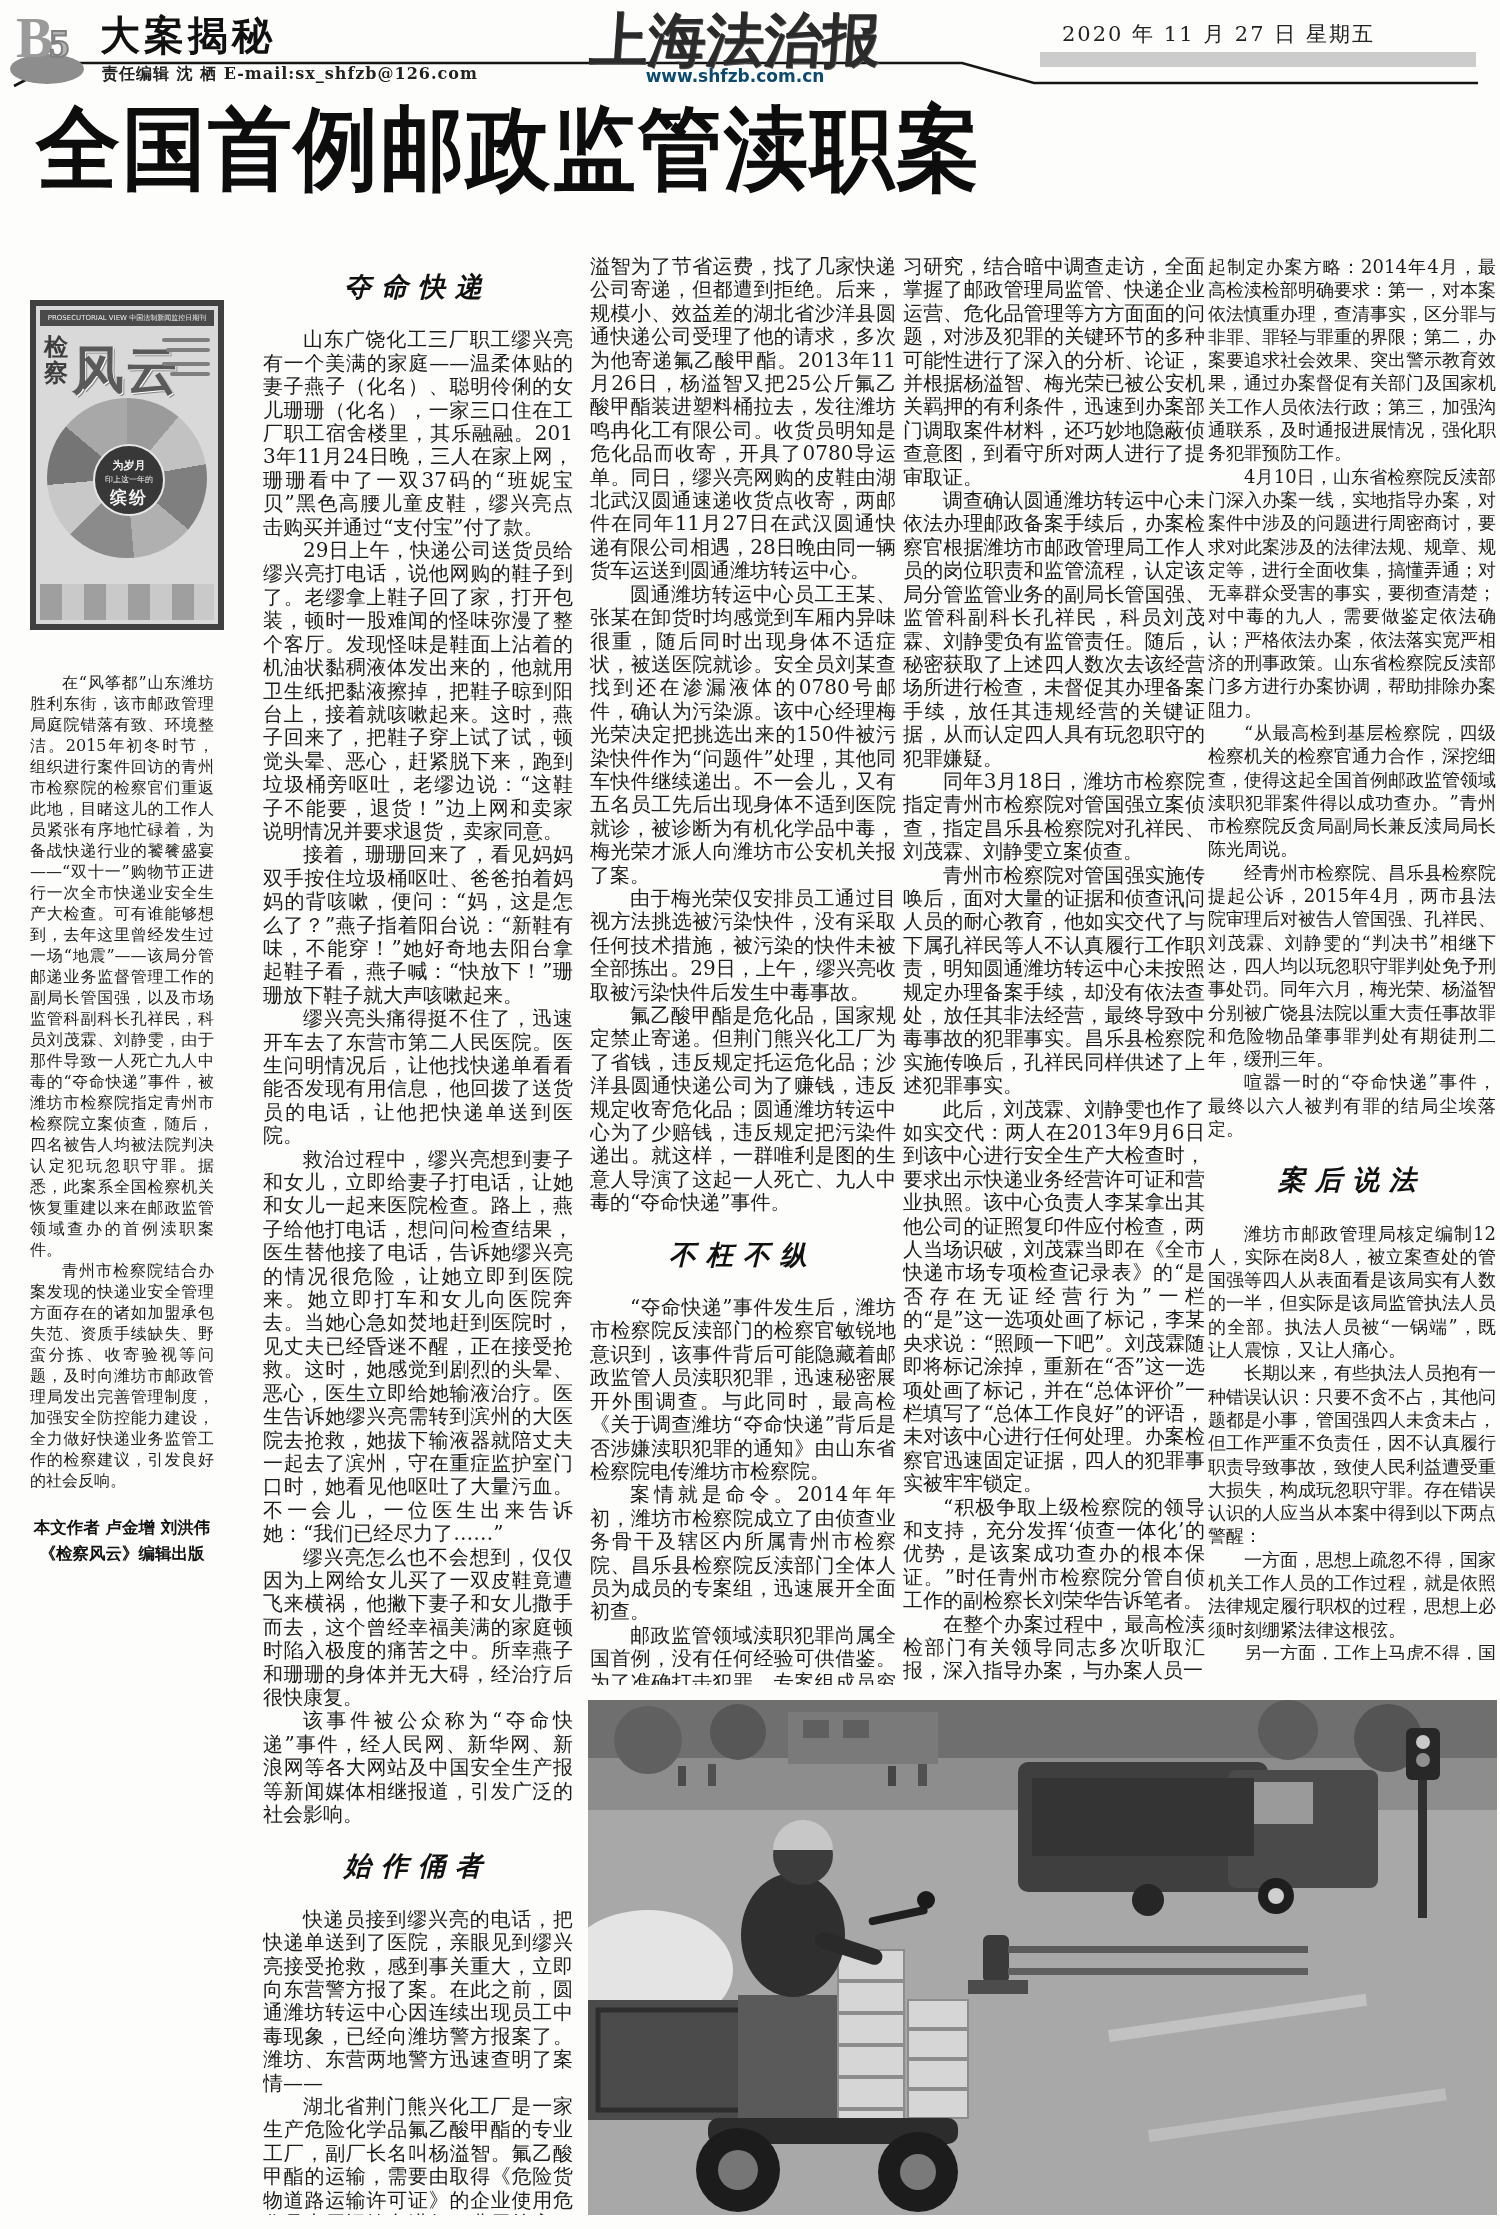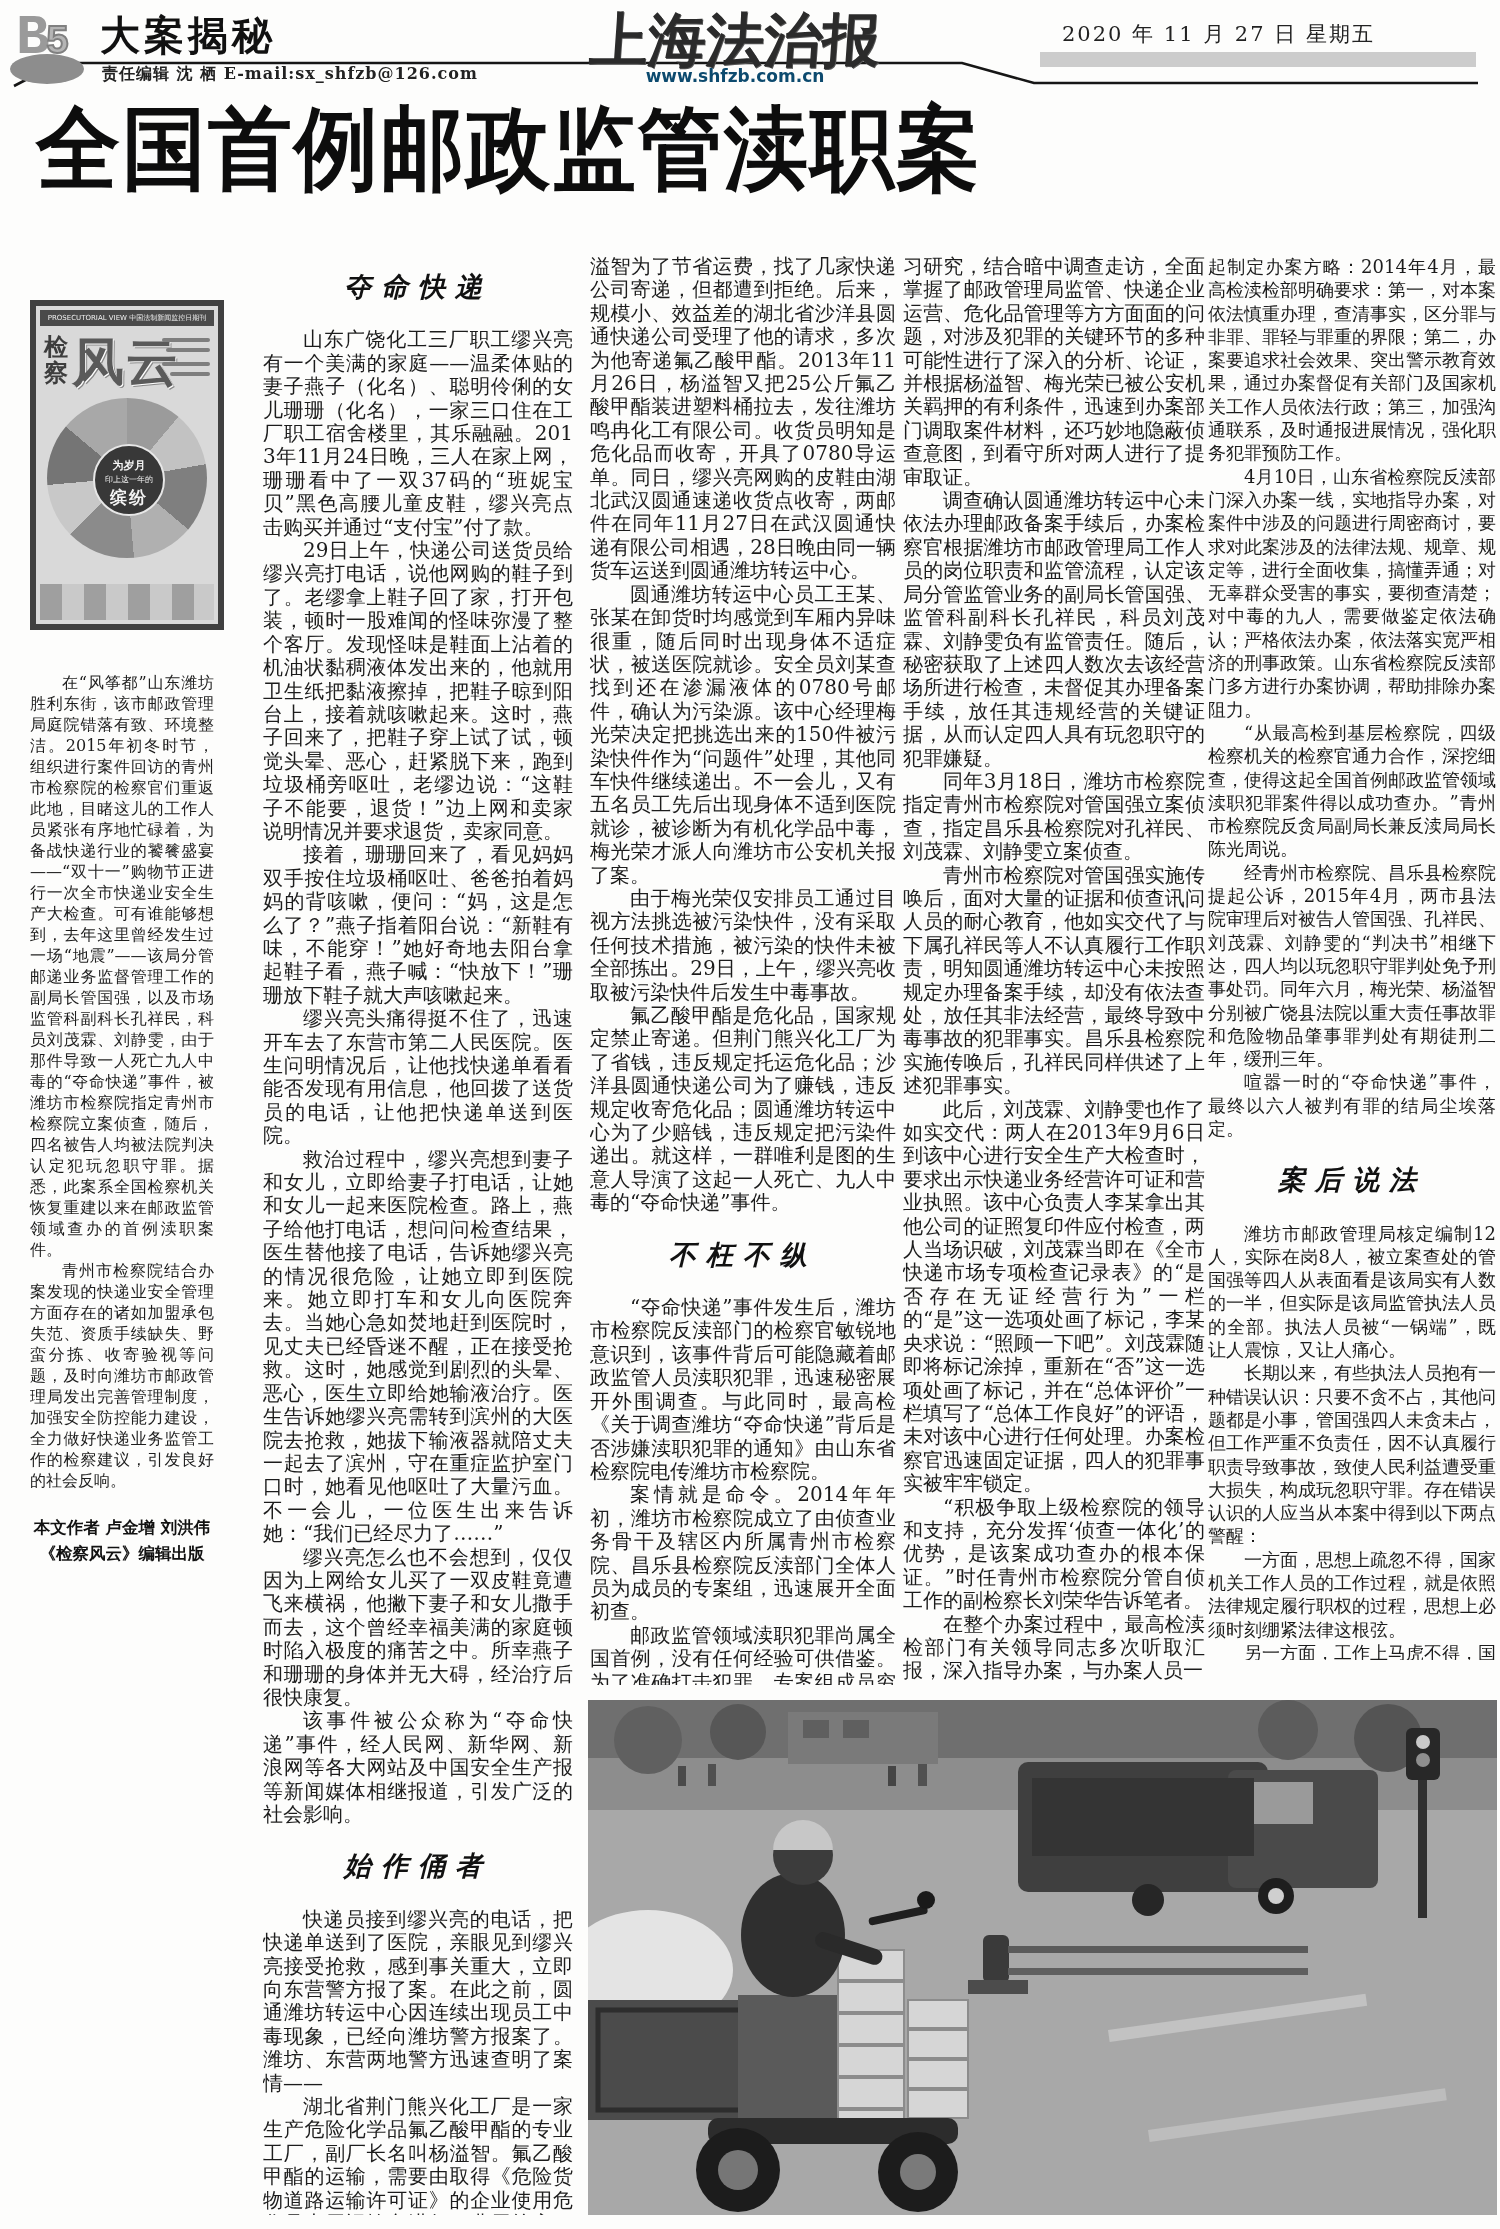"B5" #b5text { font-family: Liberation Mono, monospace -> Liberation Serif, serif }
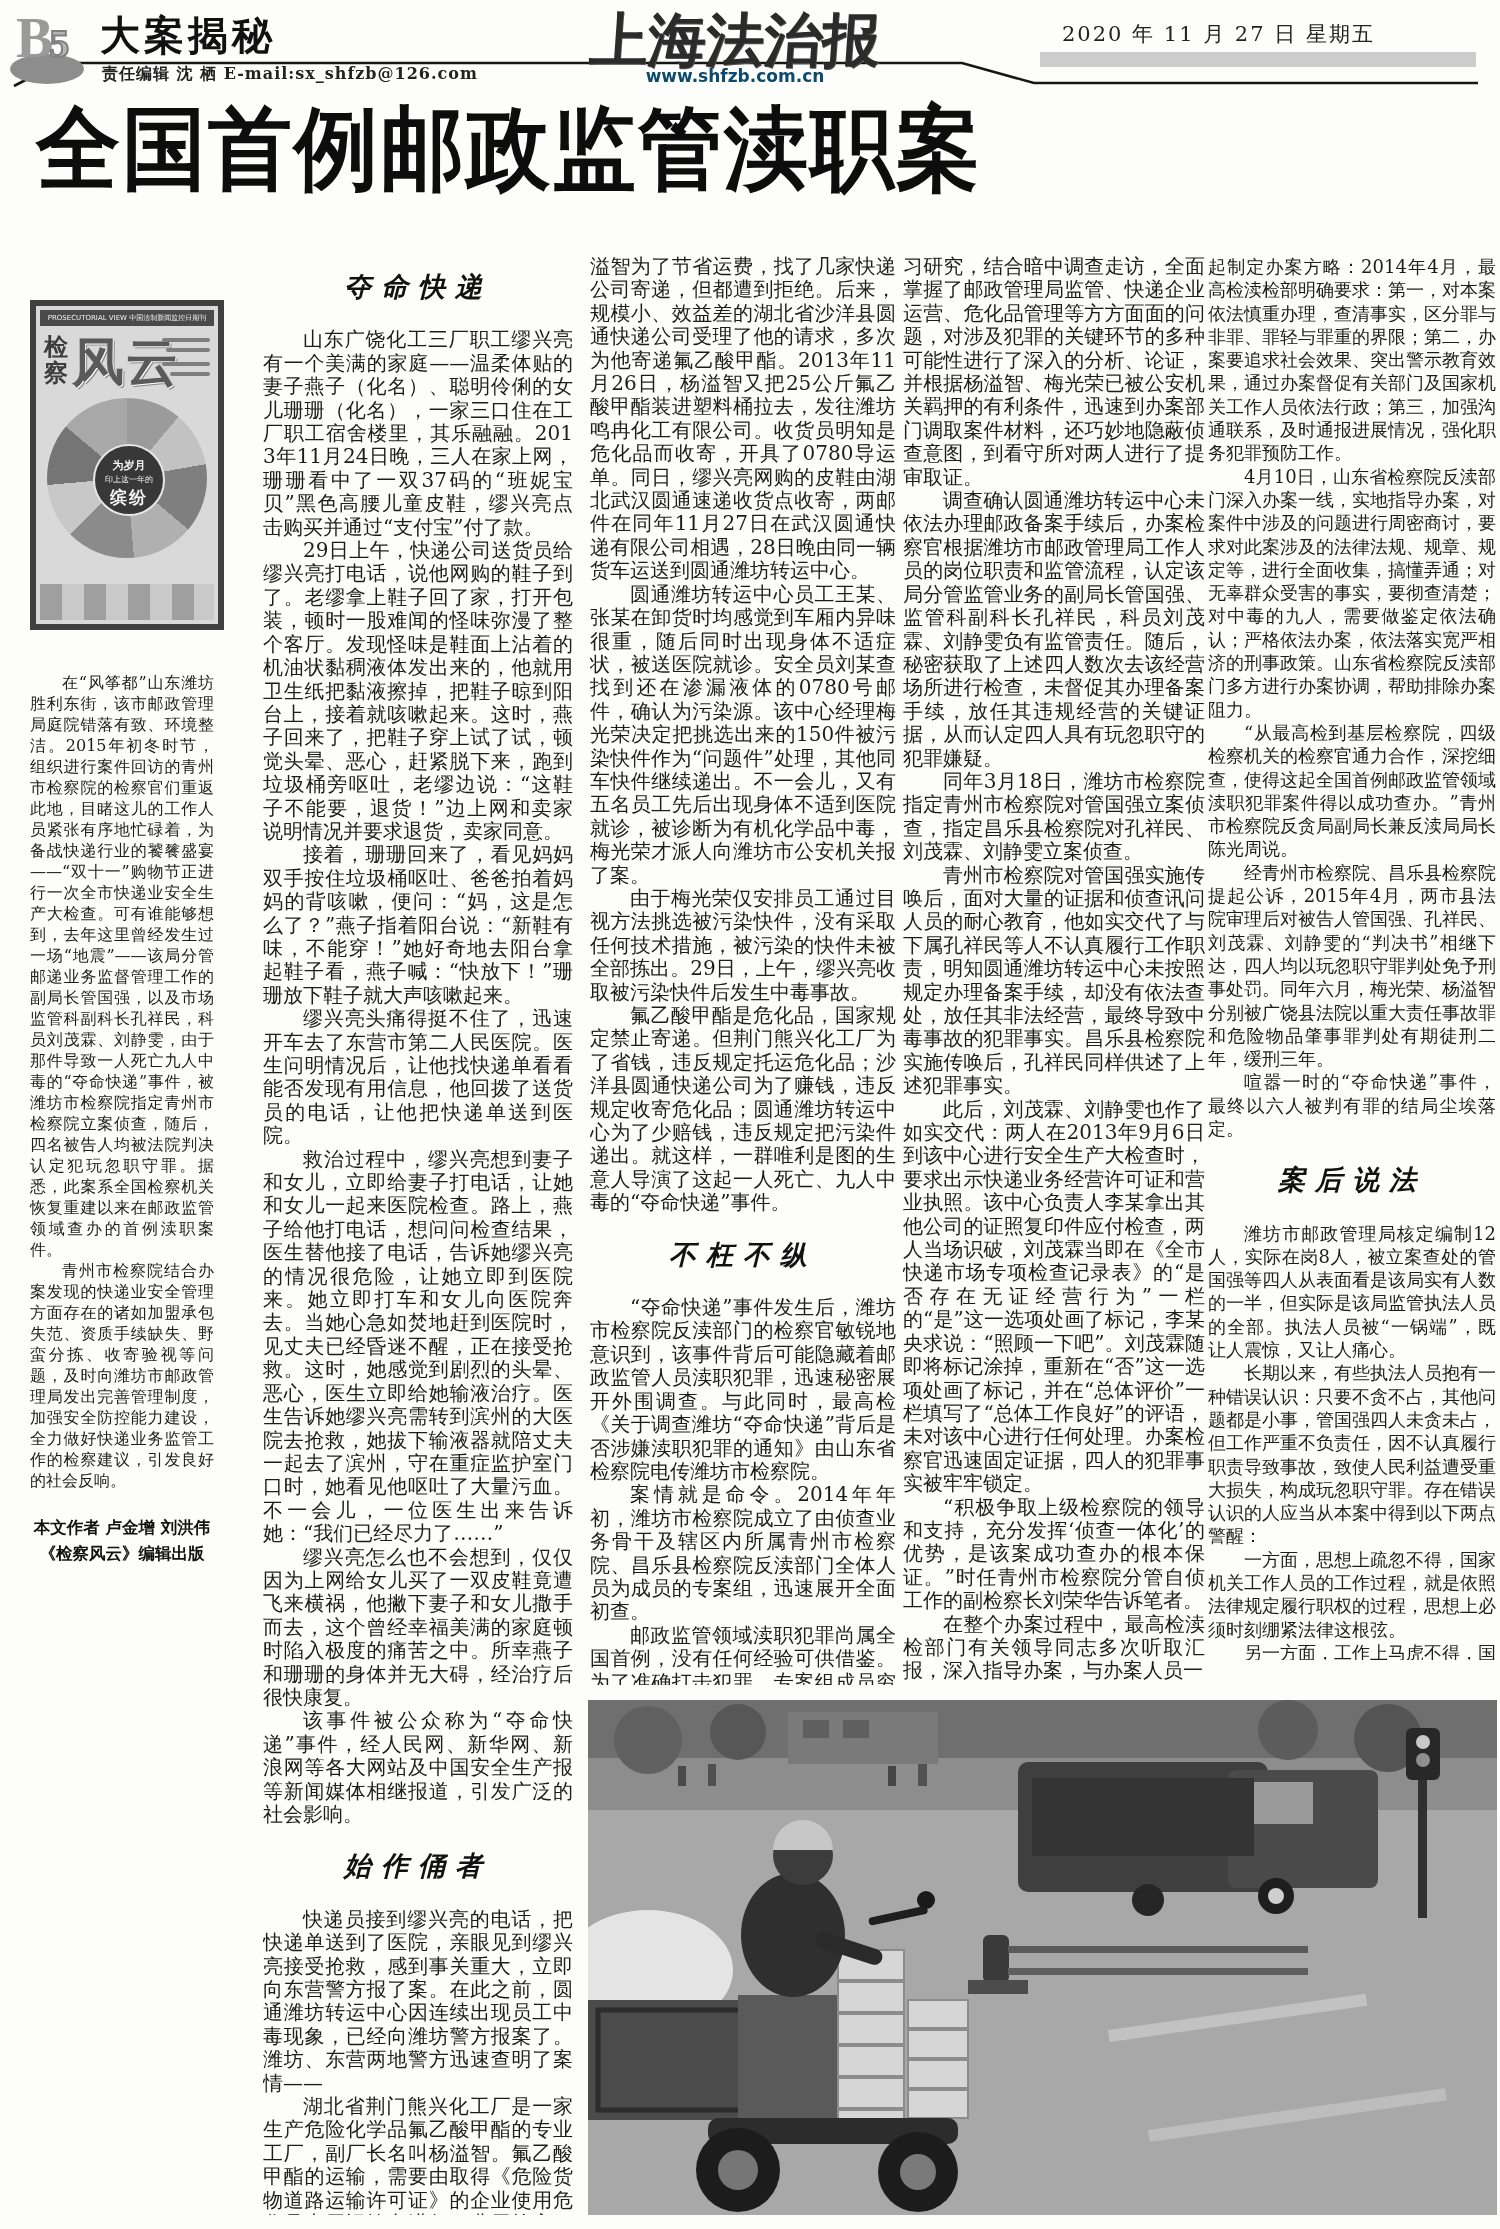"风云" #coverTitleH { top: 22px -> 30px }
